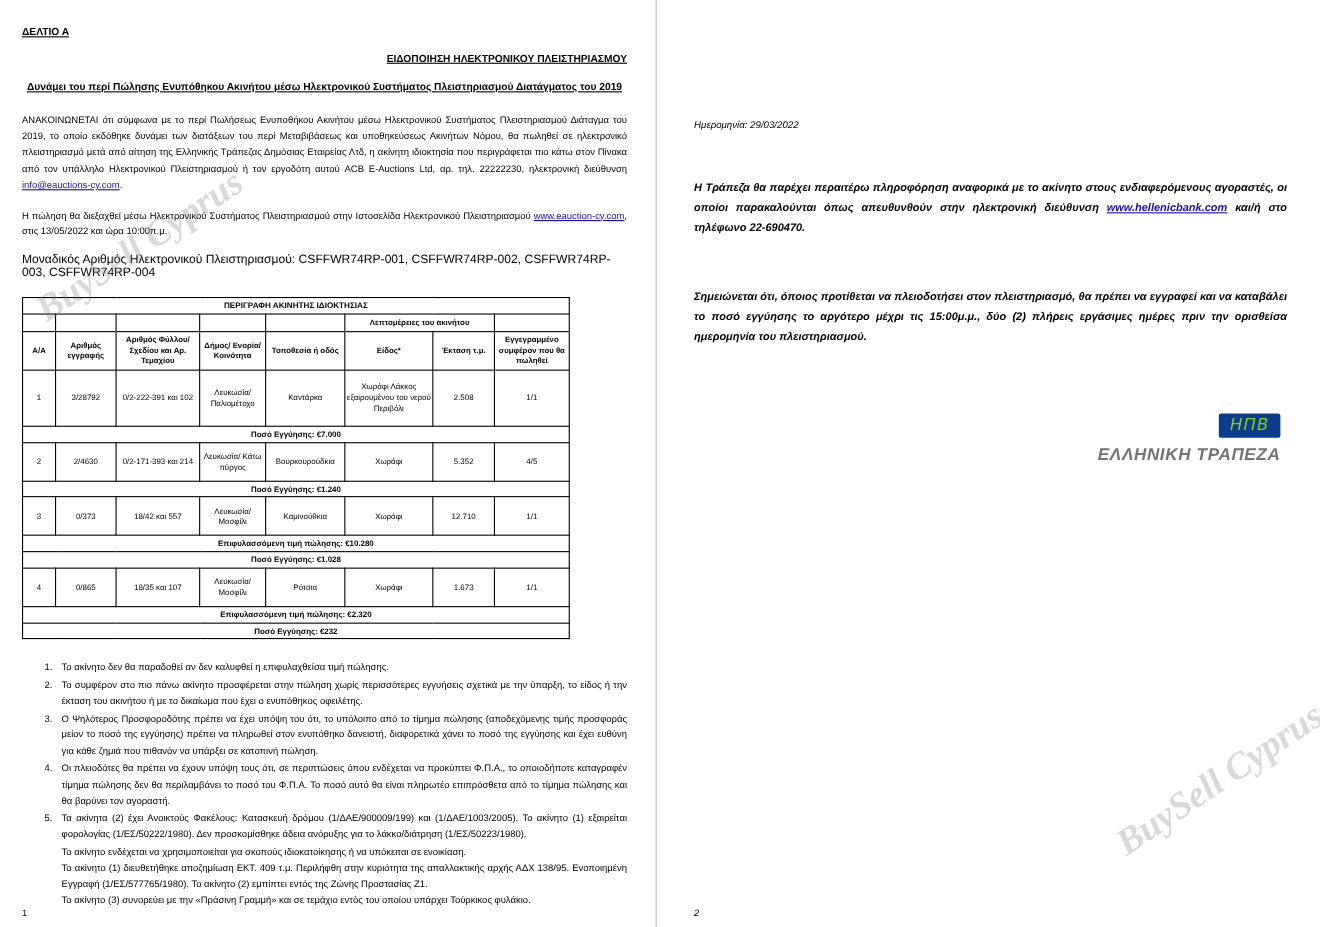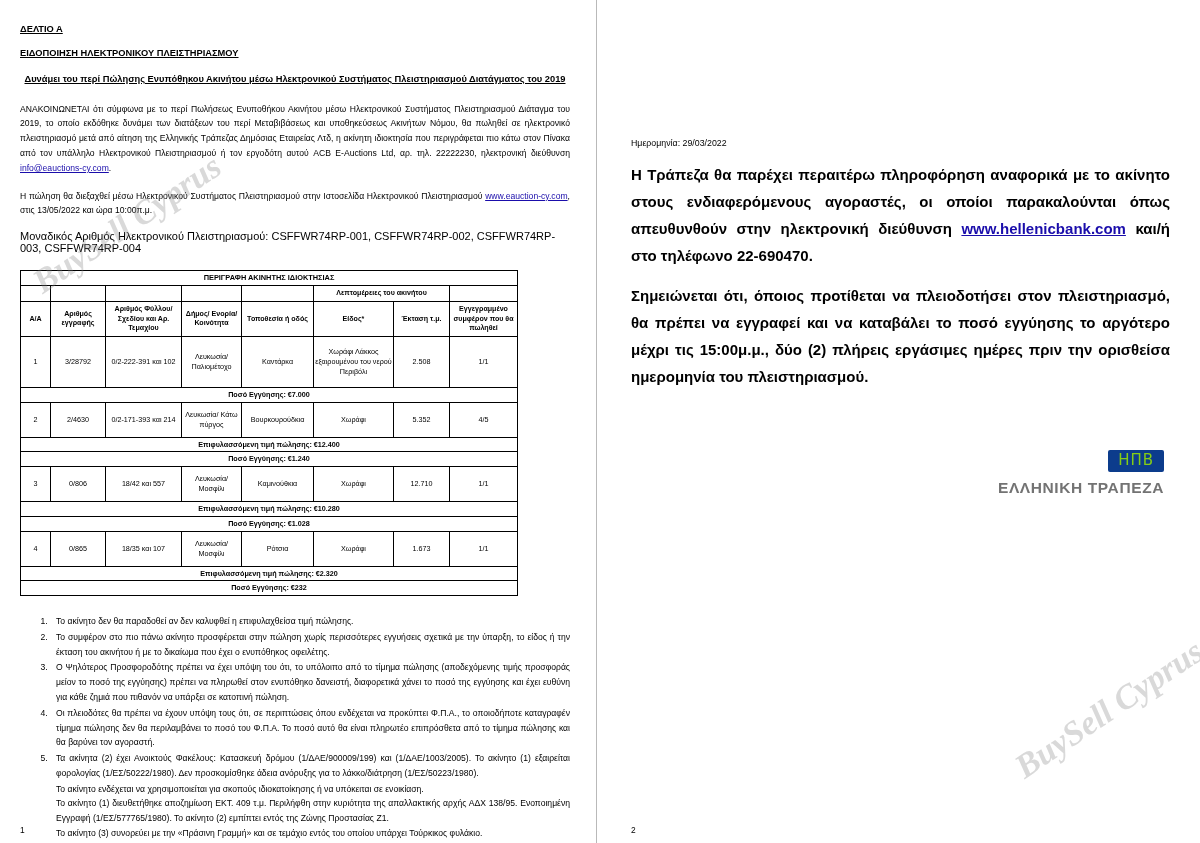"ΕΙΔΟΠΟΙΗΣΗ ΗΛΕΚΤΡΟΝΙΚΟΥ ΠΛΕΙΣΤΗΡΙΑΣΜΟΥ" .ttl2 { text-align: left -> right }
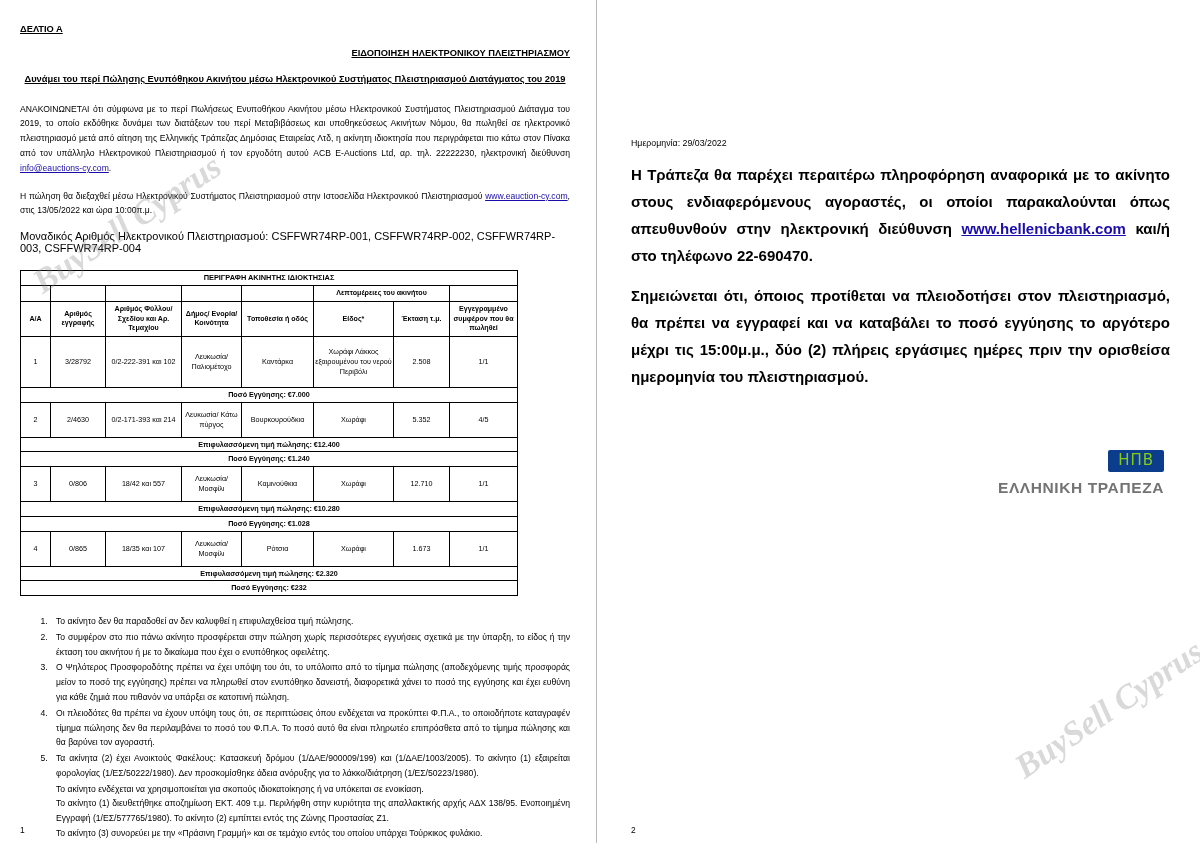"Ημερομηνία: 29/03/2022" .page-right { font-style: none -> italic; padding: 40px 30px 10px 34px -> 10px 30px 10px 34px }
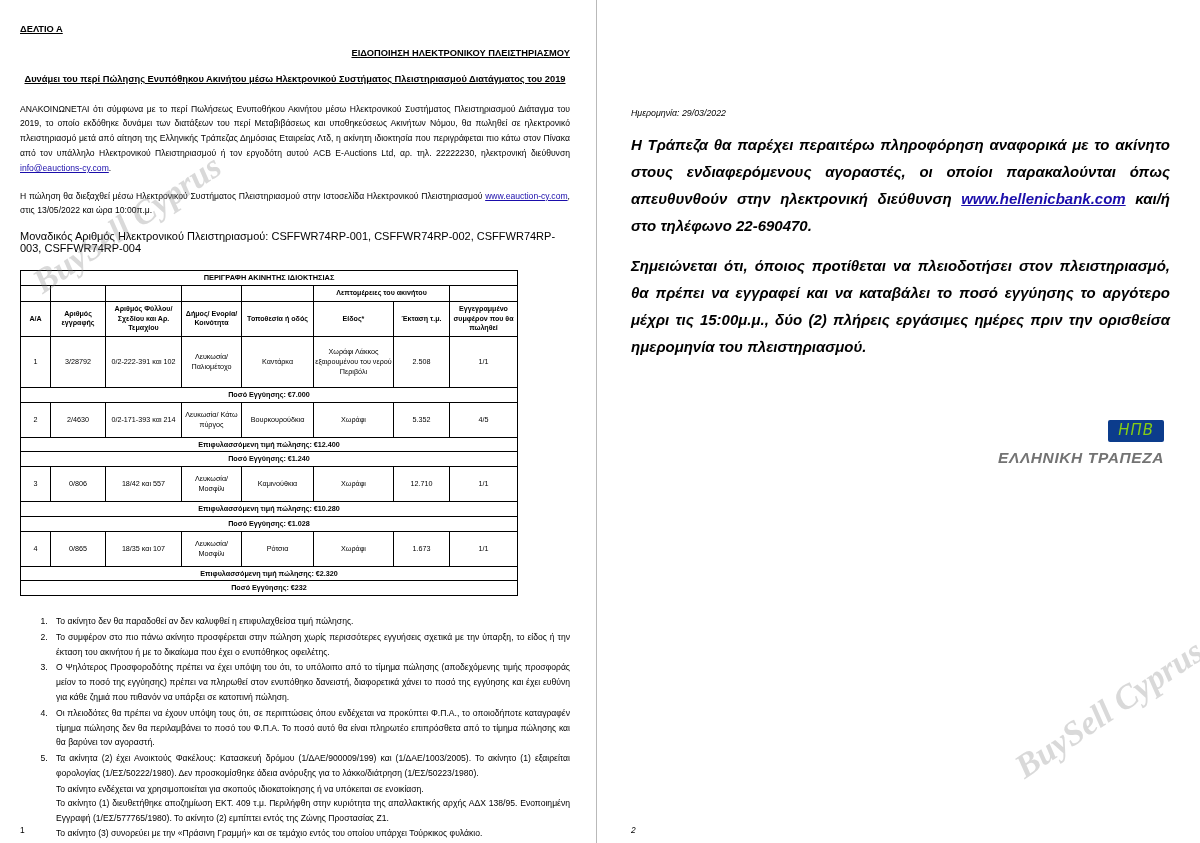"Η Τράπεζα θα παρέχει περαιτέρω" p.rbody { font-size: 15px -> 10px; margin: 13px 0 0 0 -> 45px 0 0 0 }
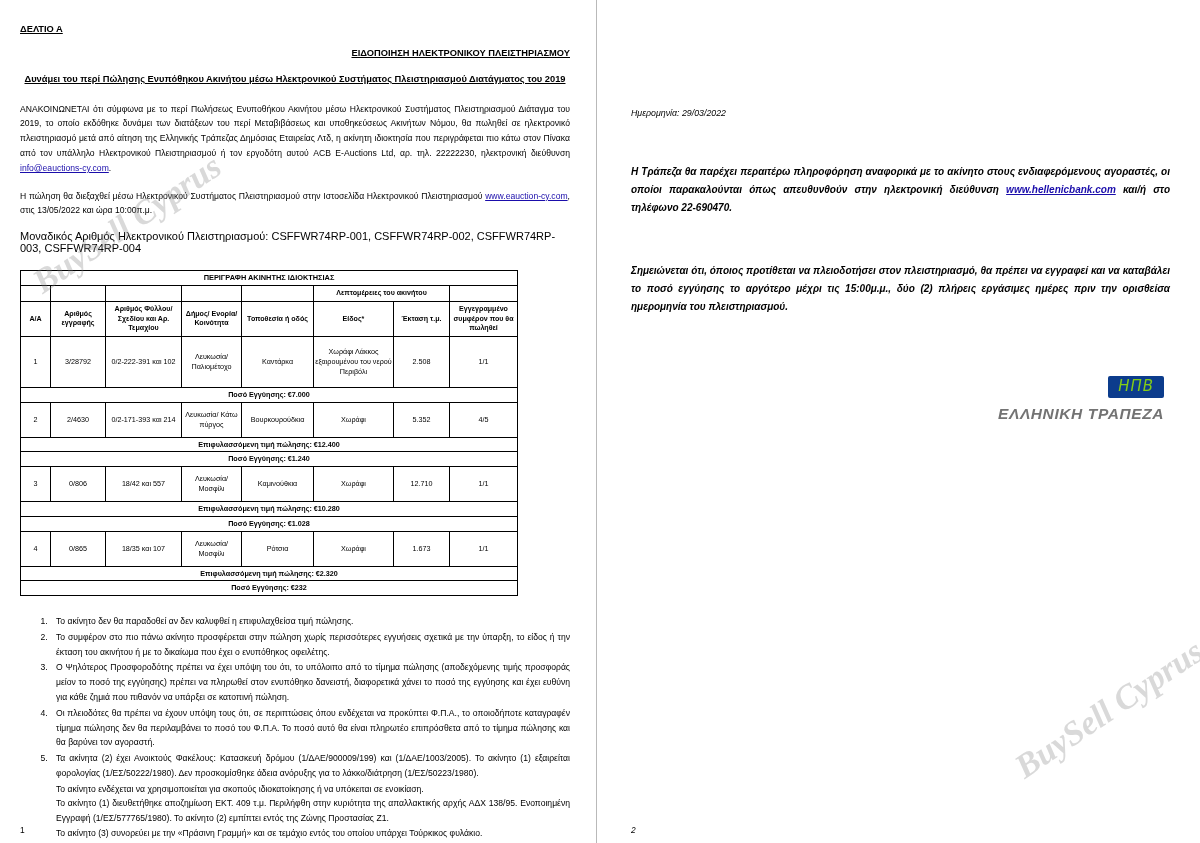"Επιφυλασσόμενη τιμή πώλησης: €12.400" tr { html: <tr> <td>Επιφυλασσόμενη τιμή πώλησης: €12.400</td> </tr> -> none }
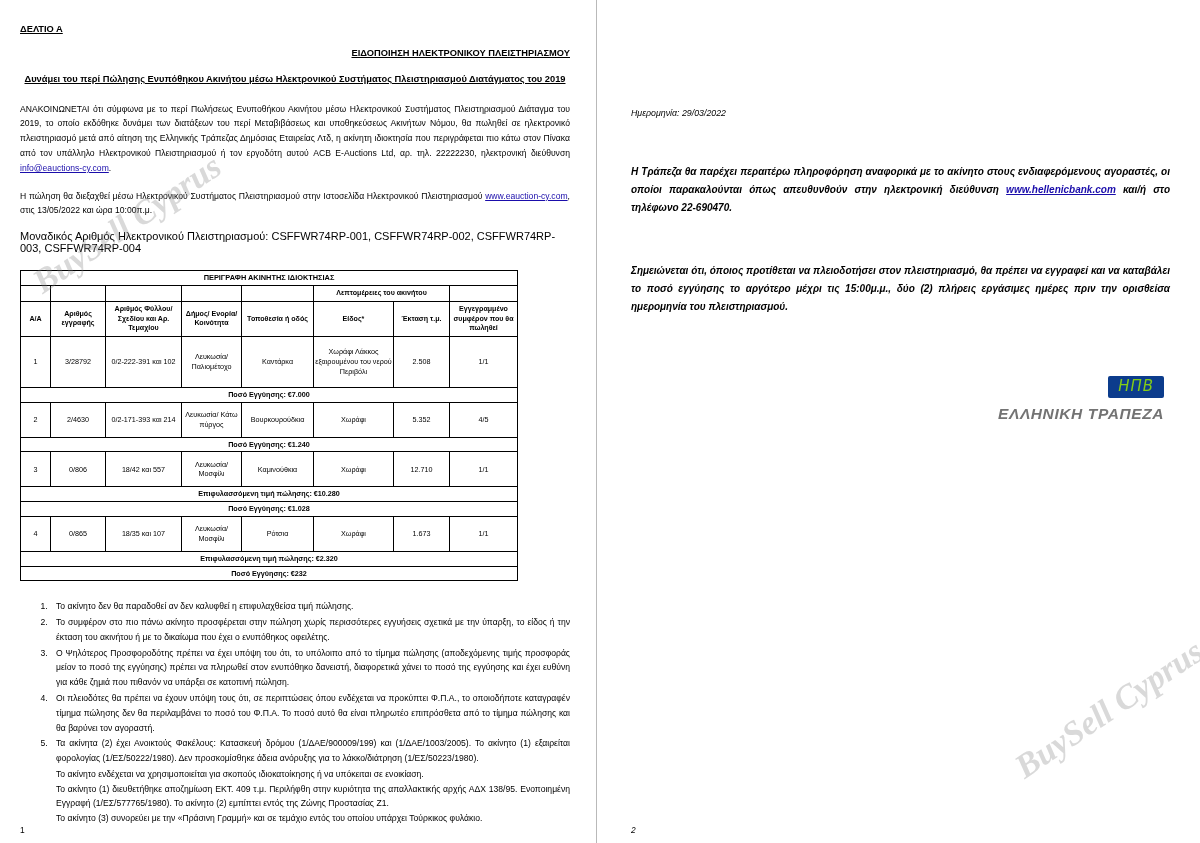"0/806" td.dataA { text: 0/806 -> 0/373 }
